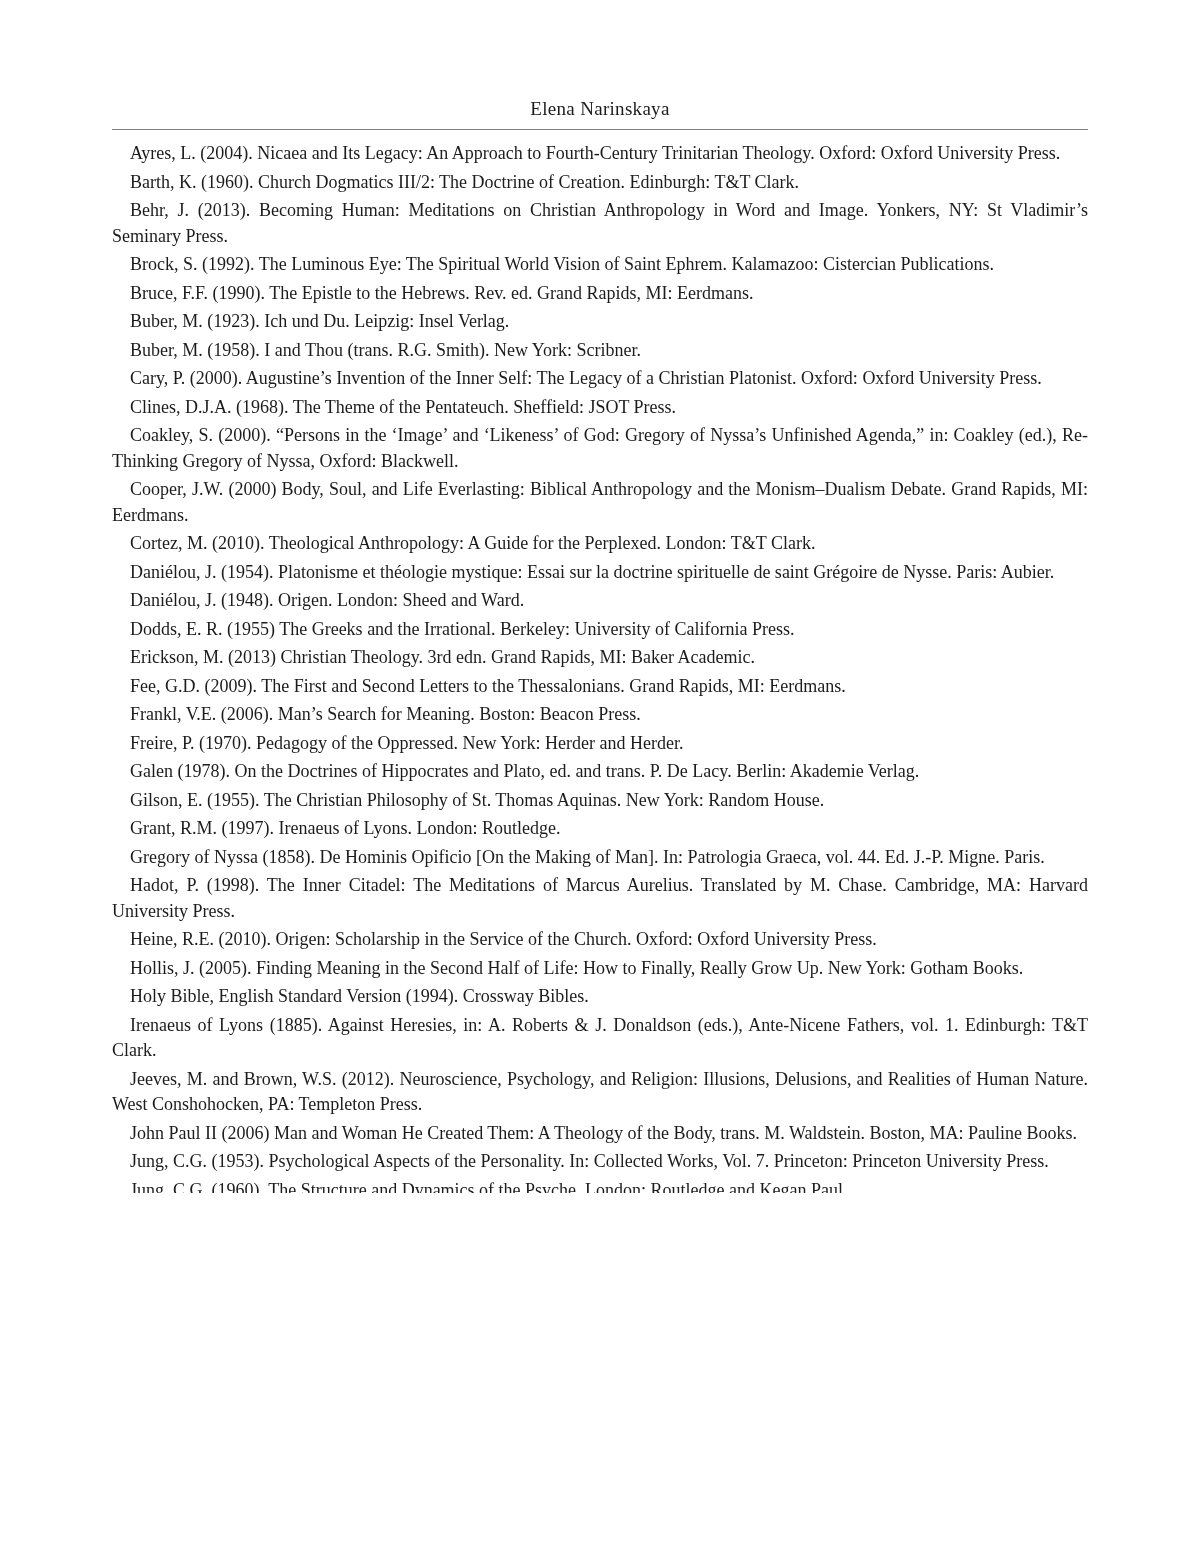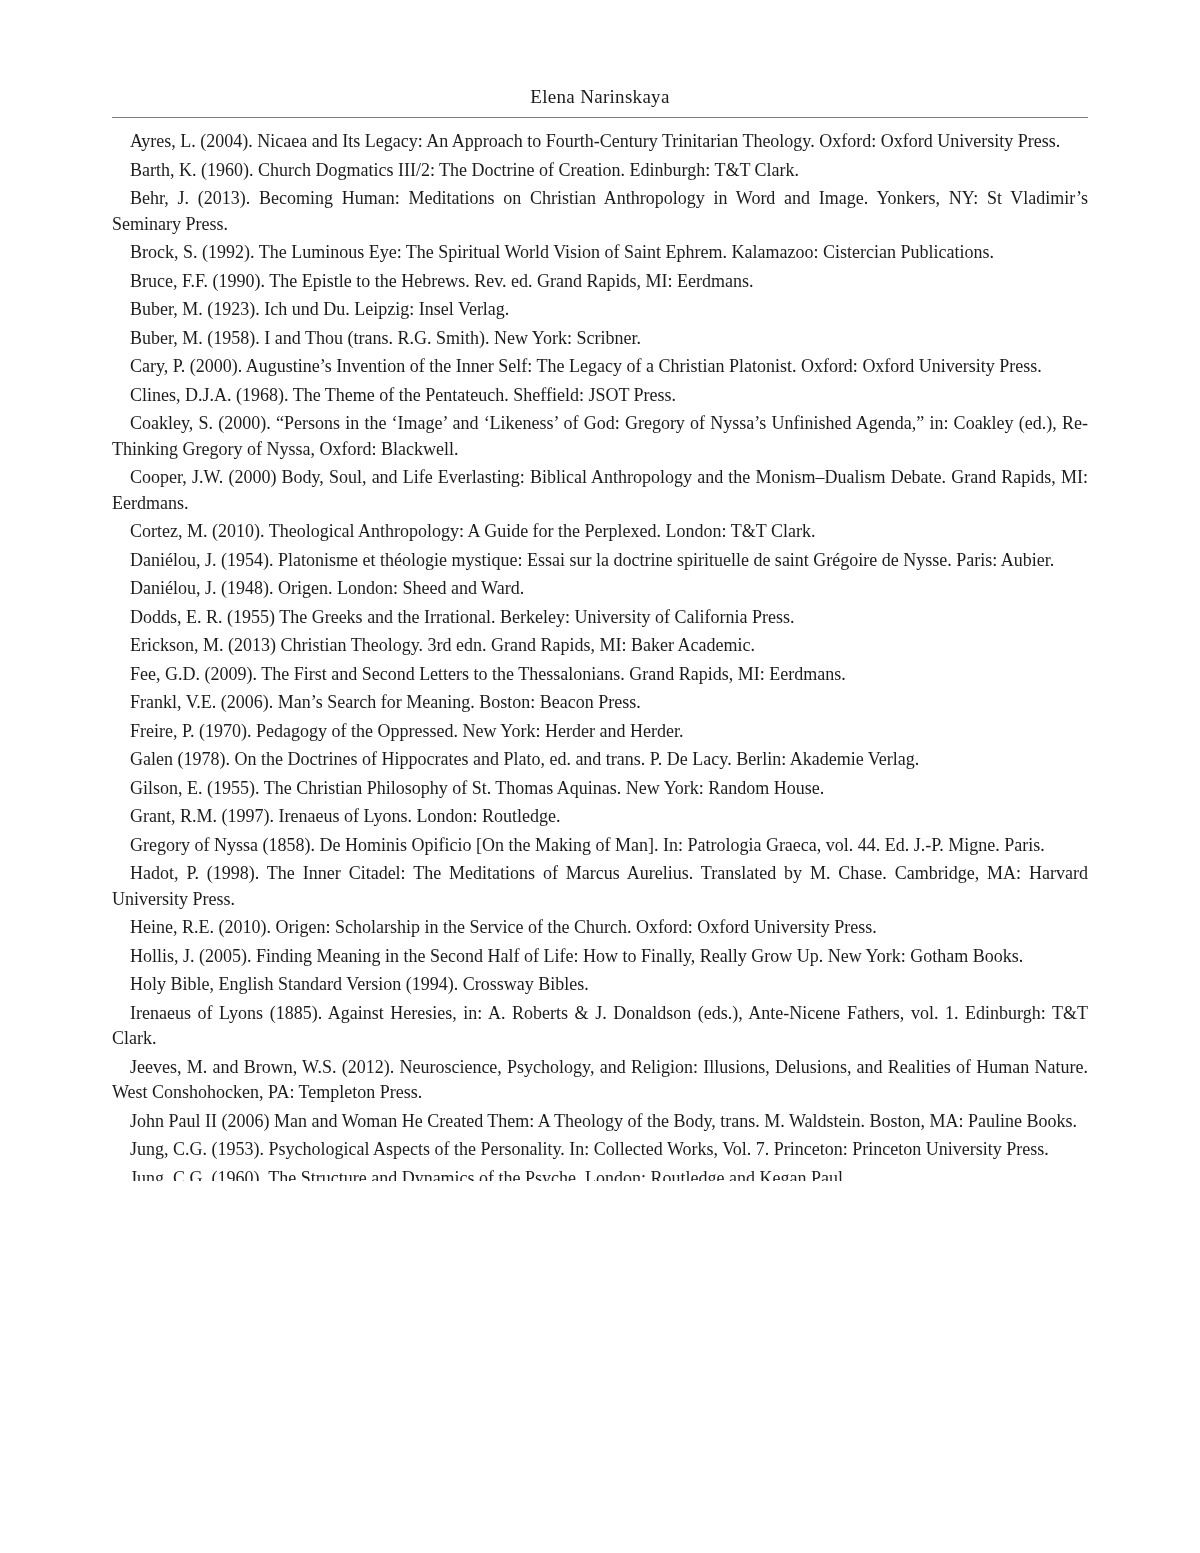"Elena Narinskaya" .page { margin: 0 auto -> 12px auto }
